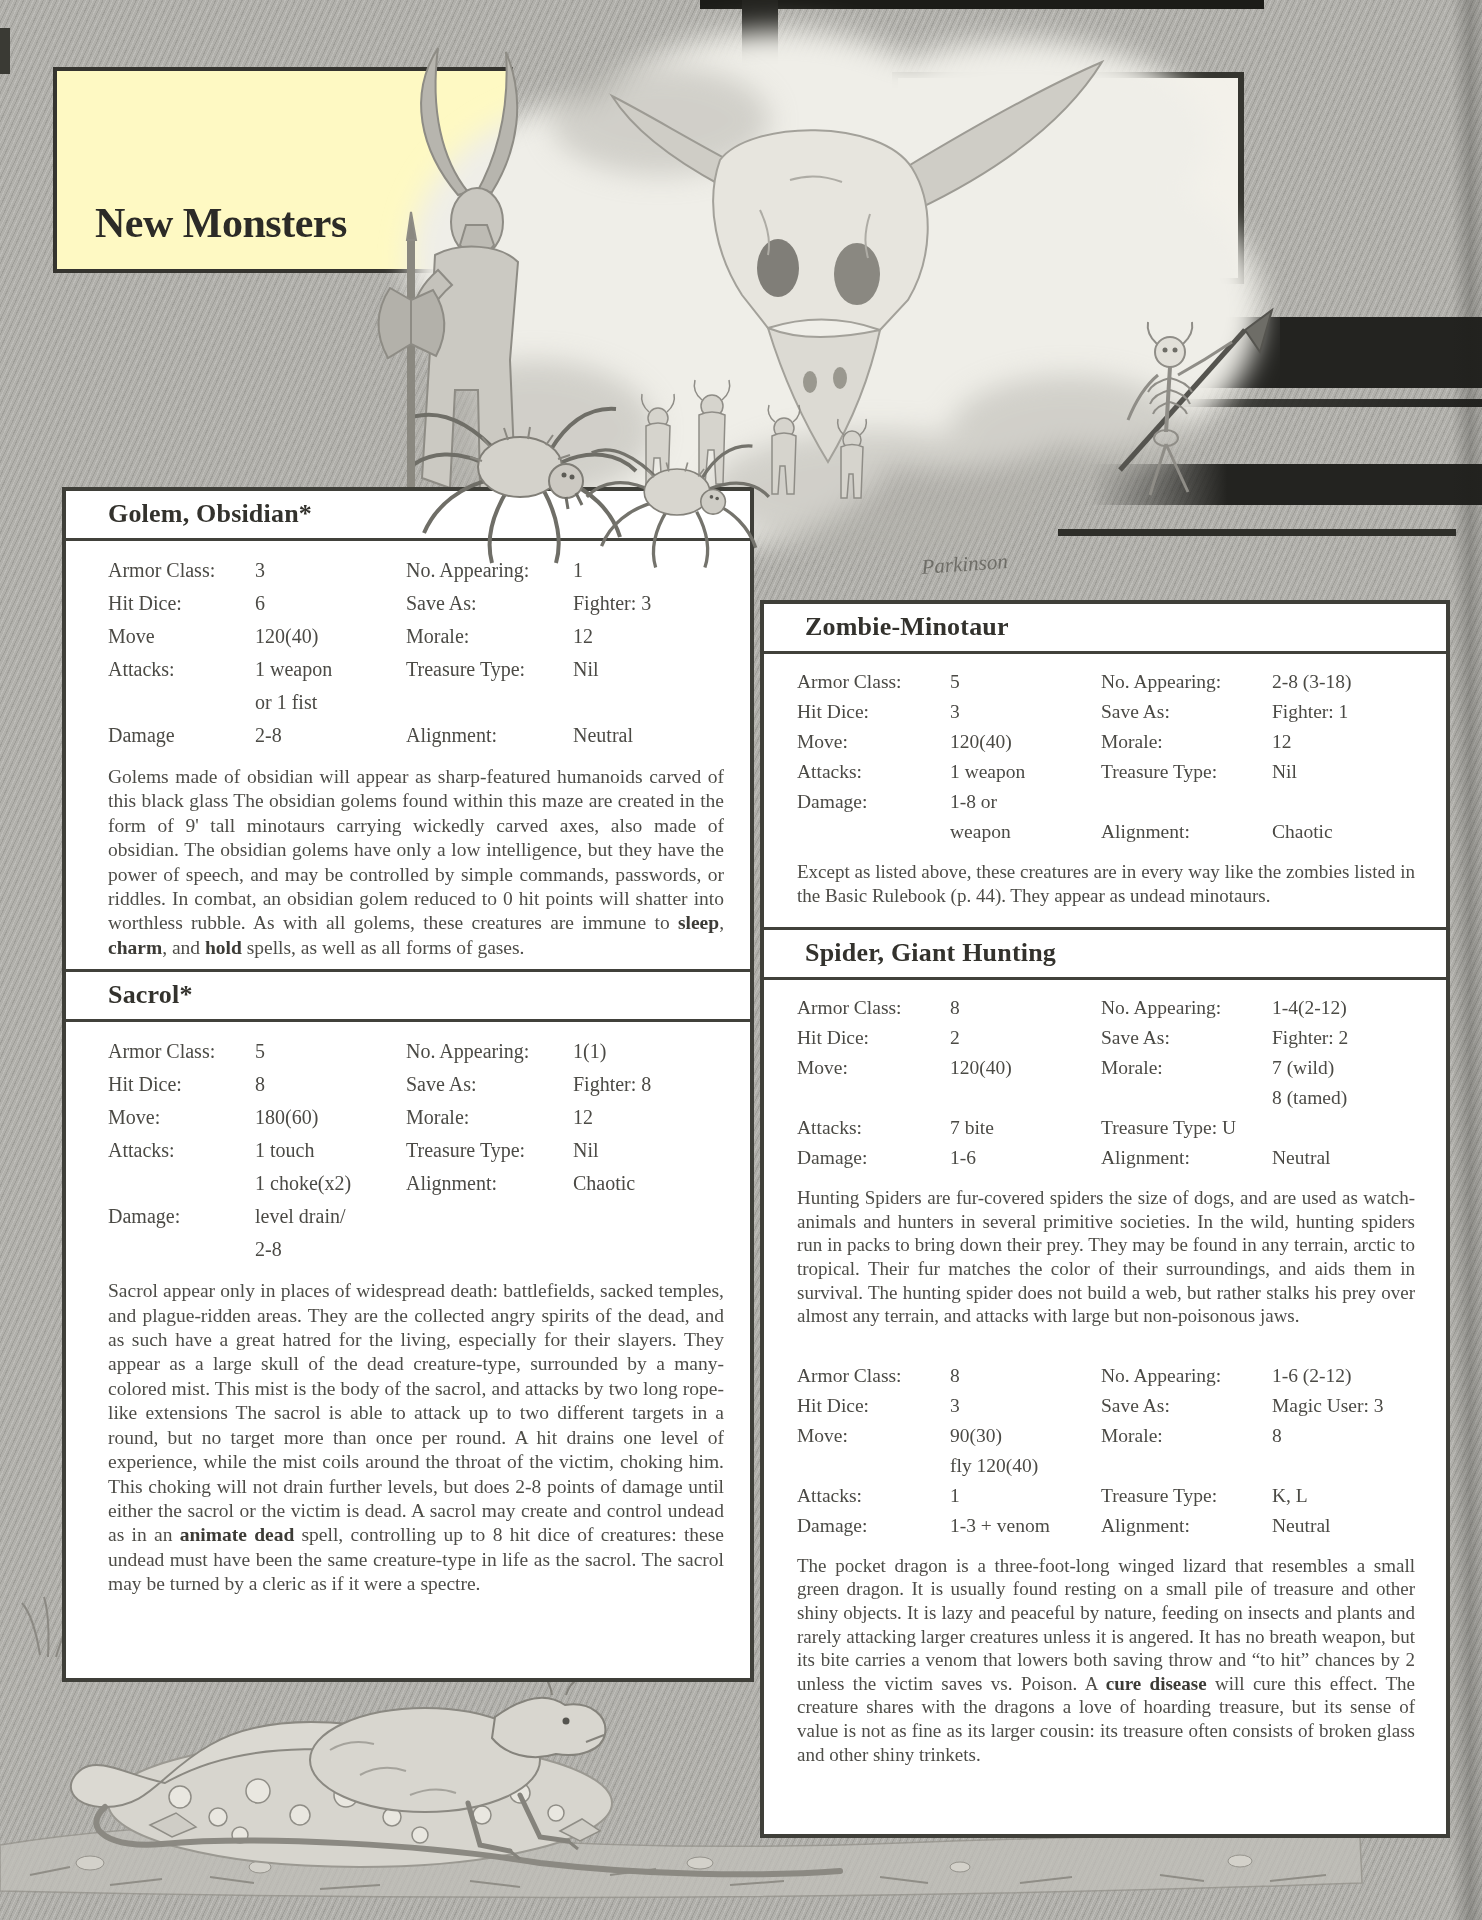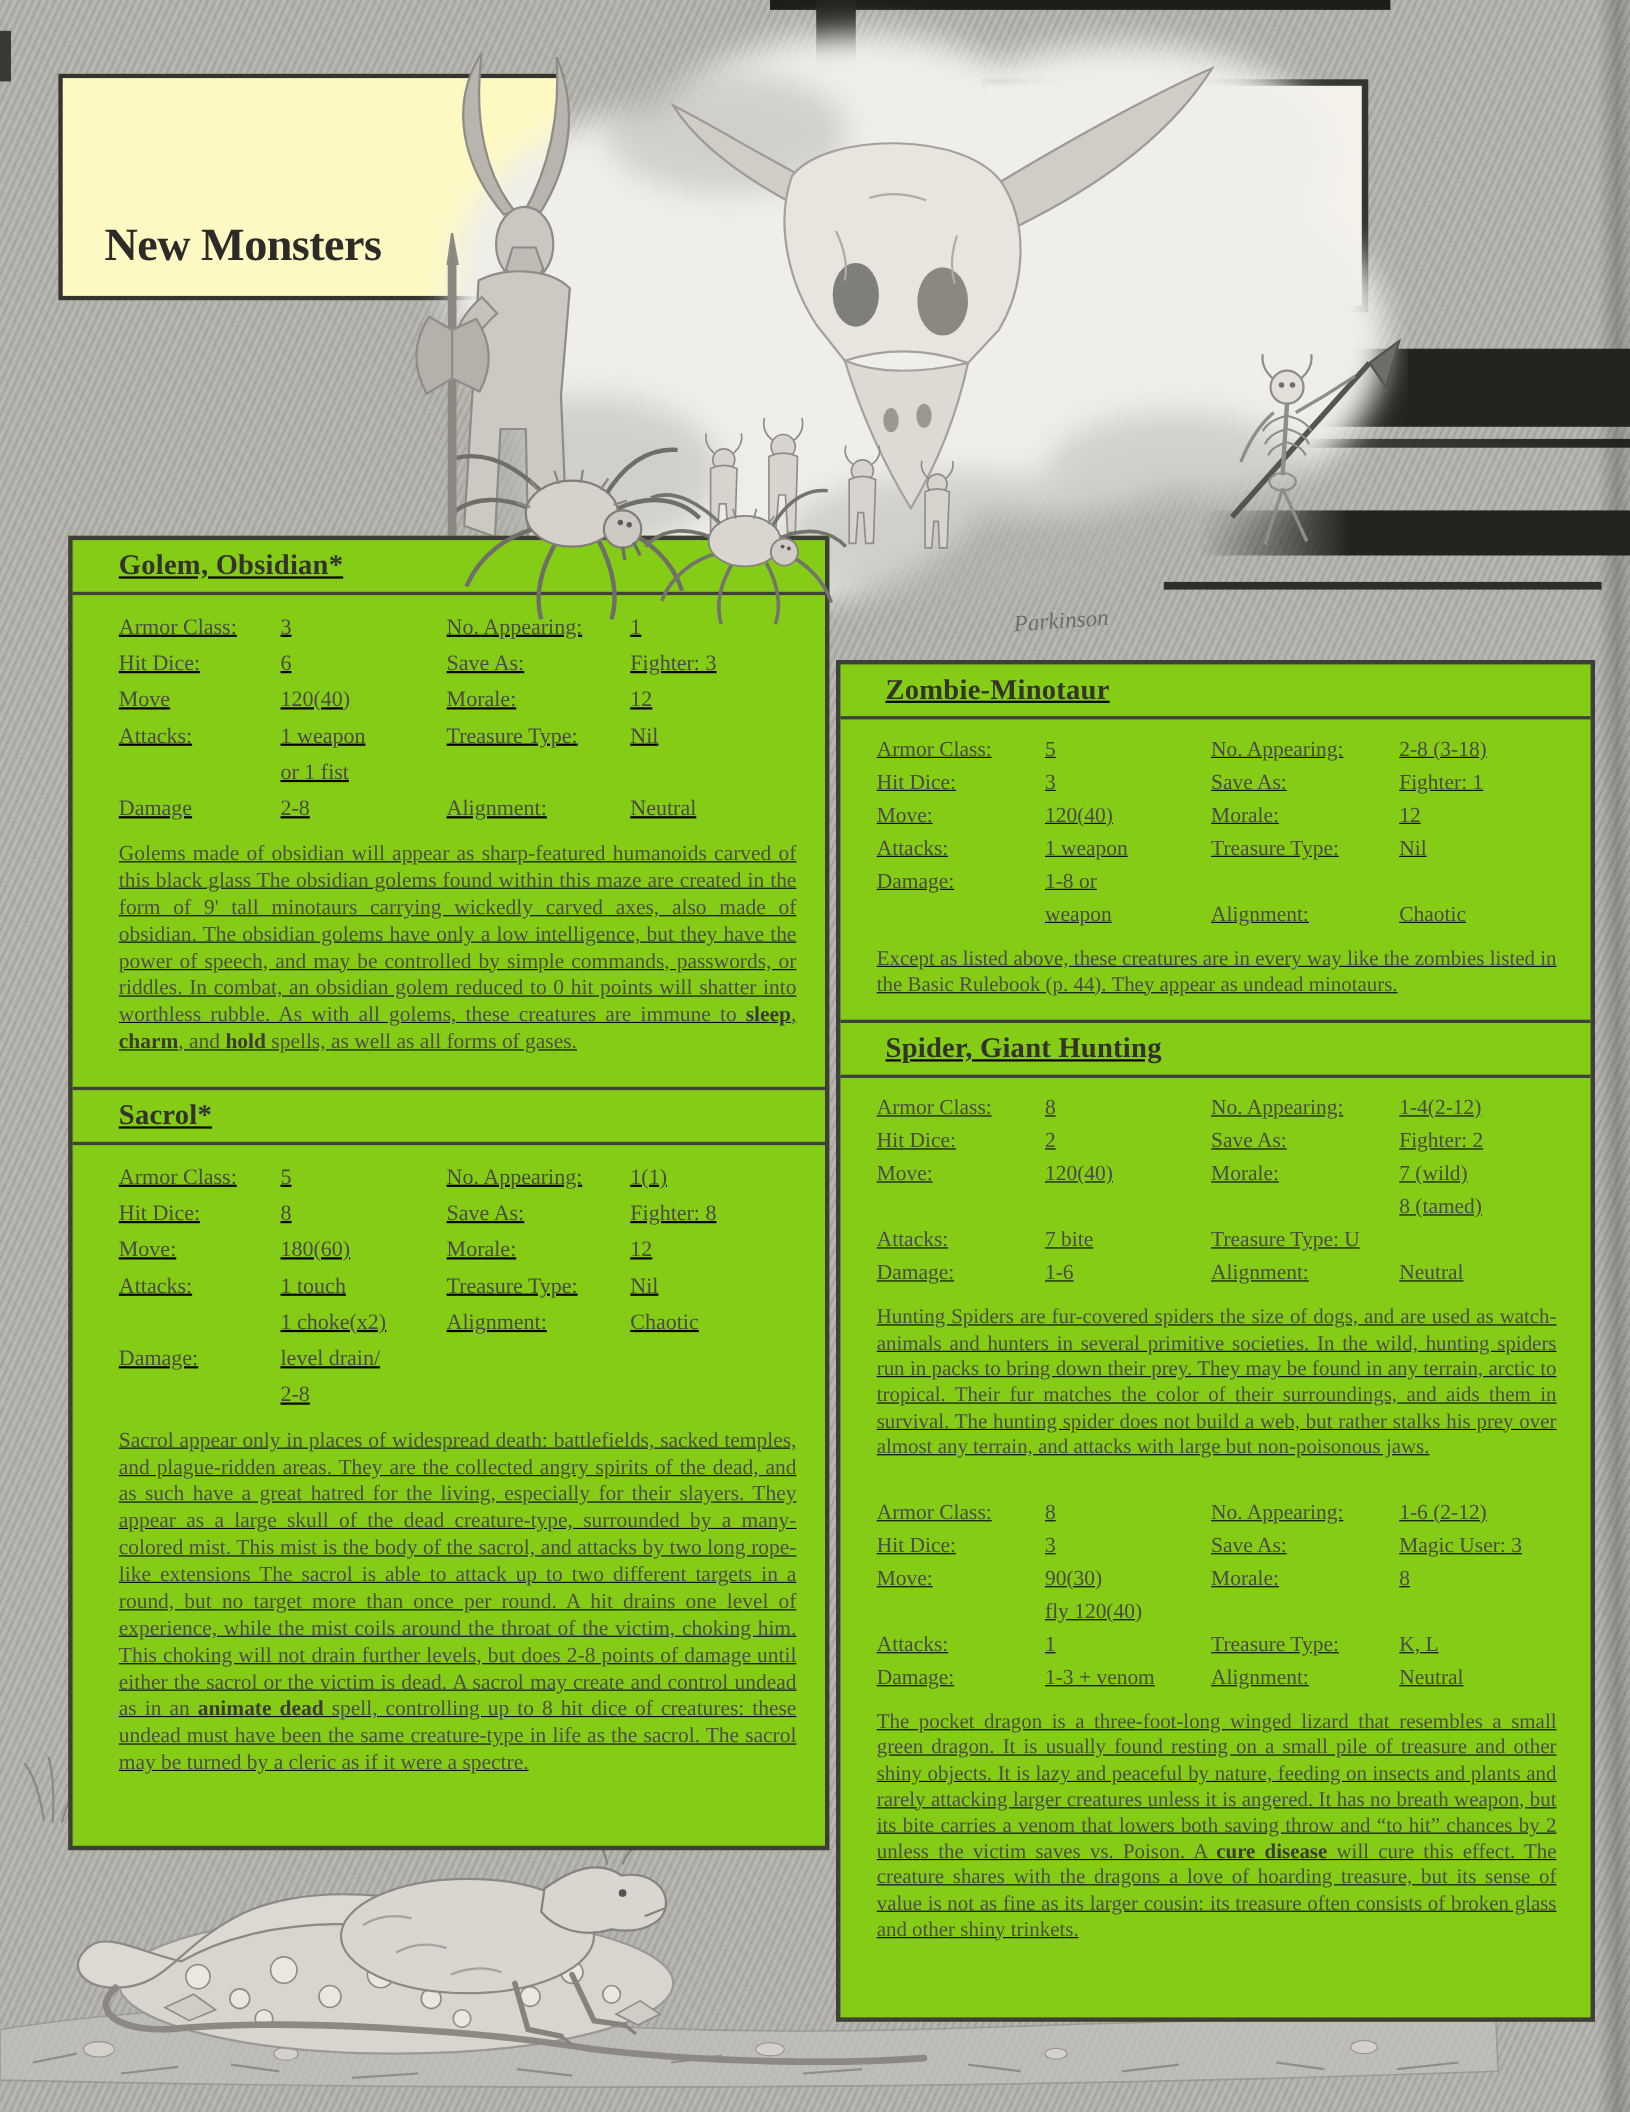"Golem, Obsidian*" .panel { background: #84cc16 -> #ffffff; text-decoration: underline -> none }
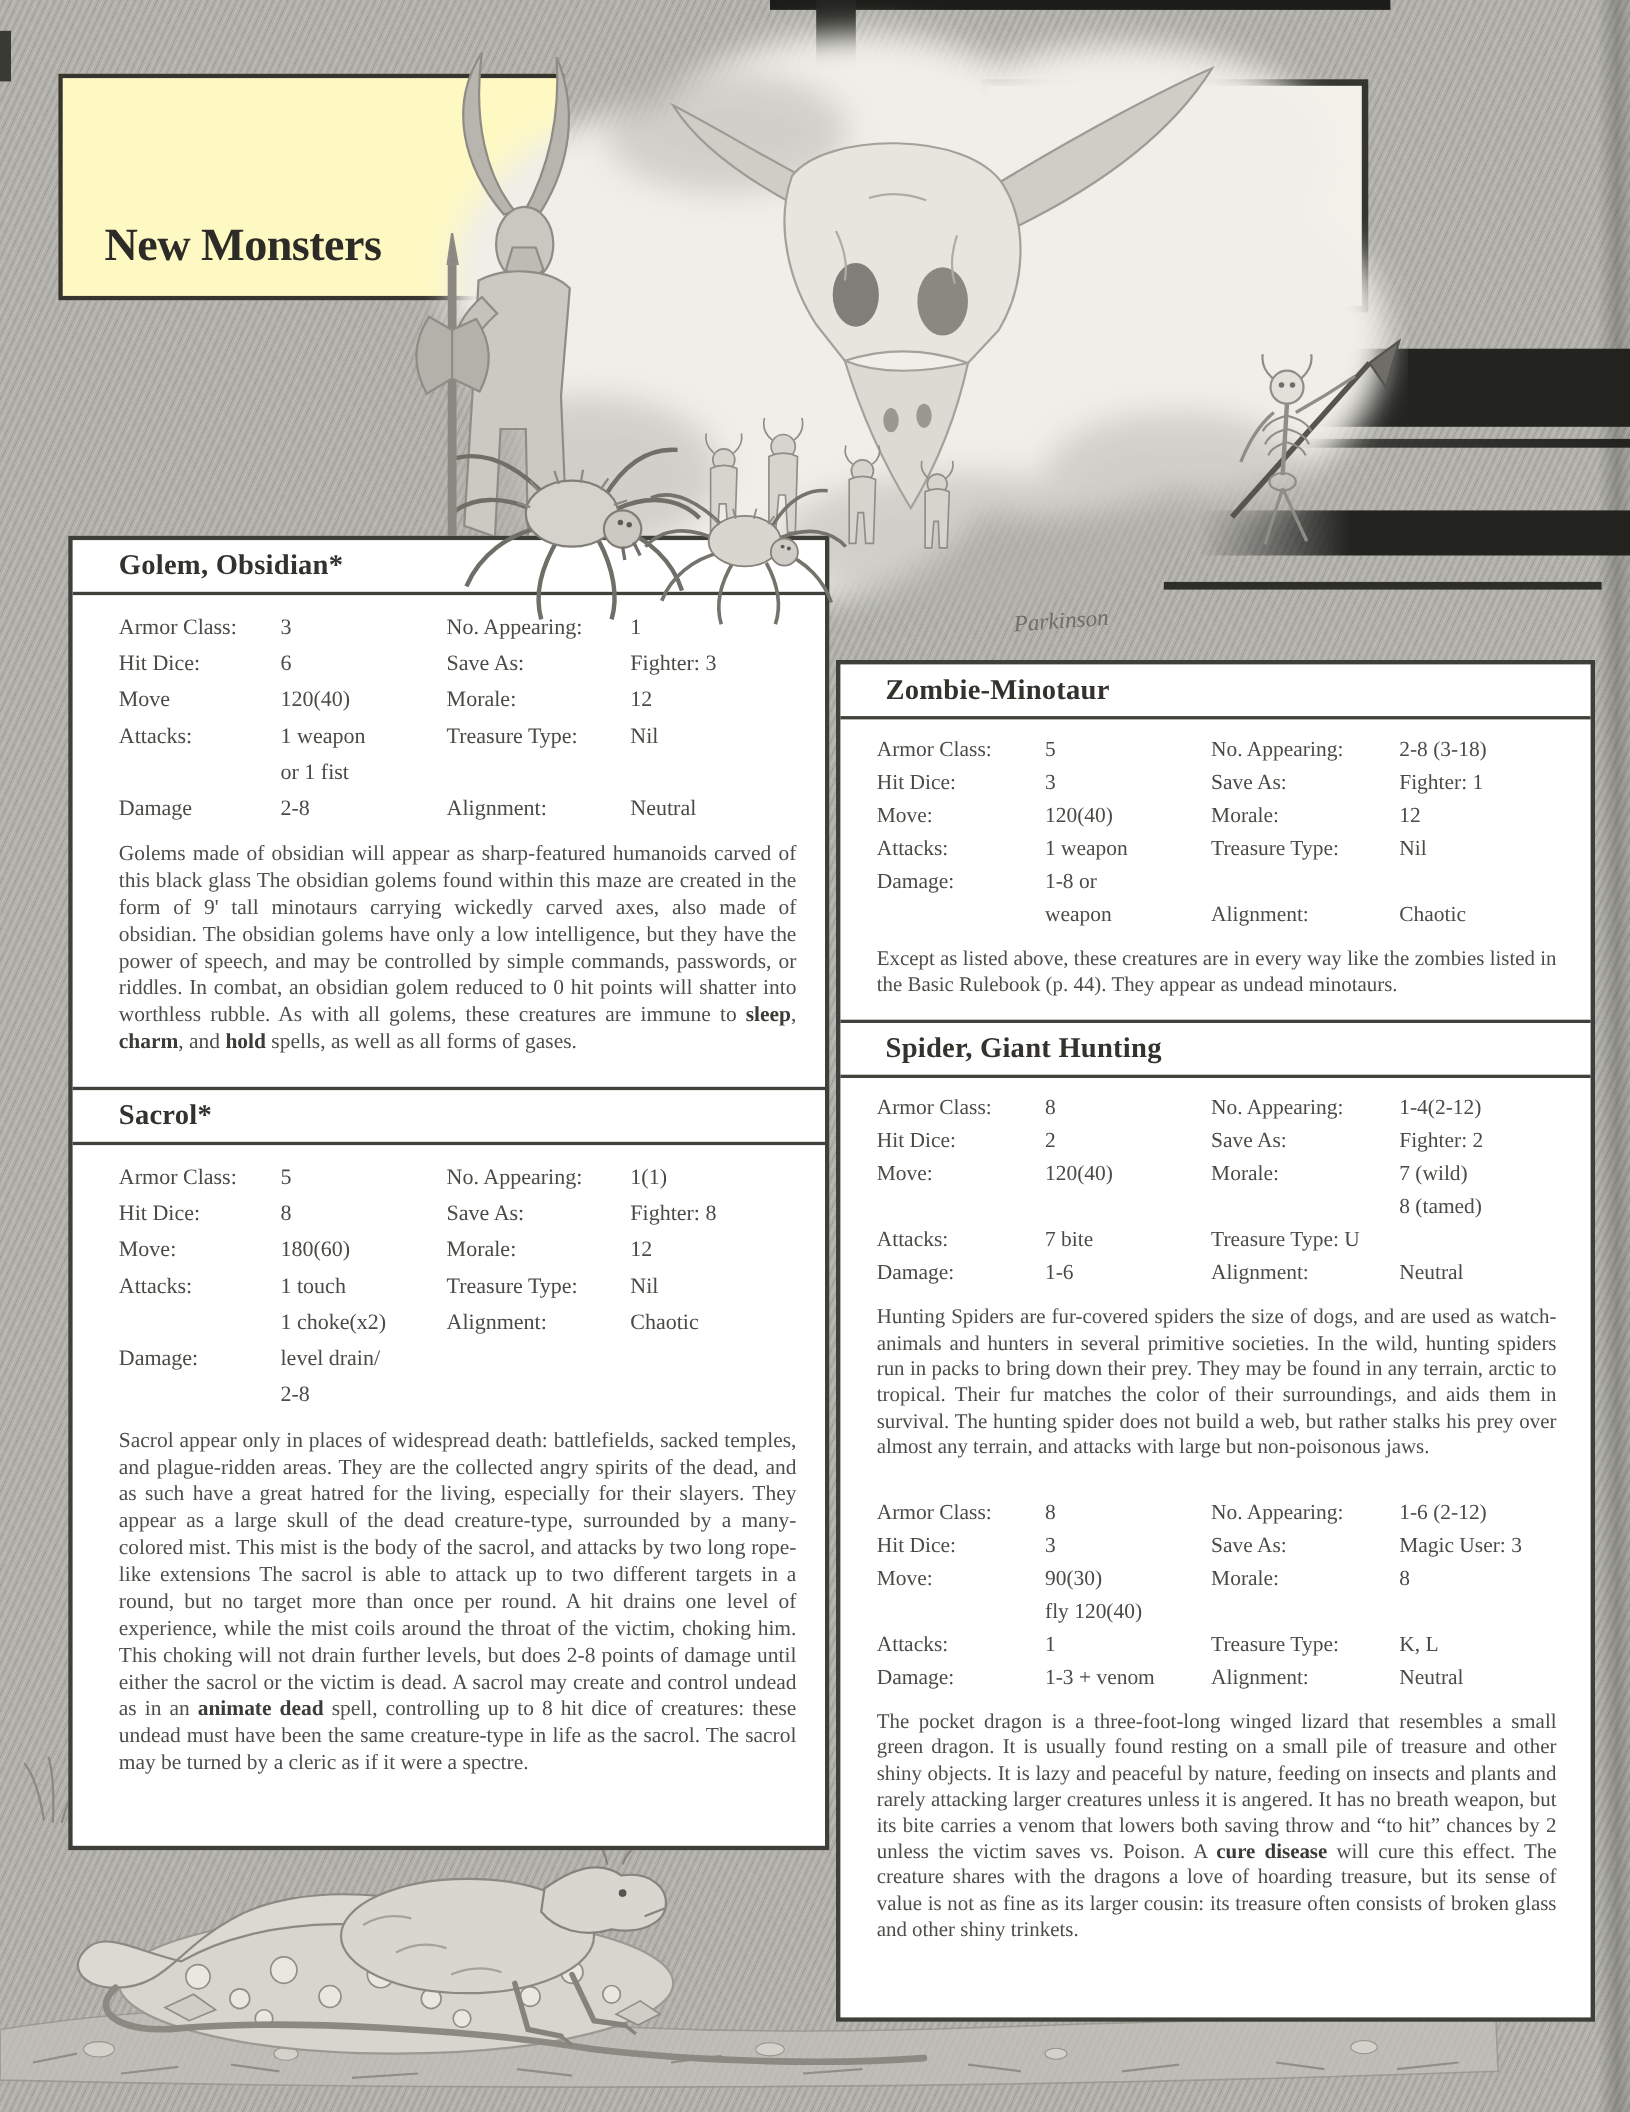"Golems made of obsidian will" .colL .desc { padding: 0 26px 28px 42px -> 0 26px 9px 42px }
